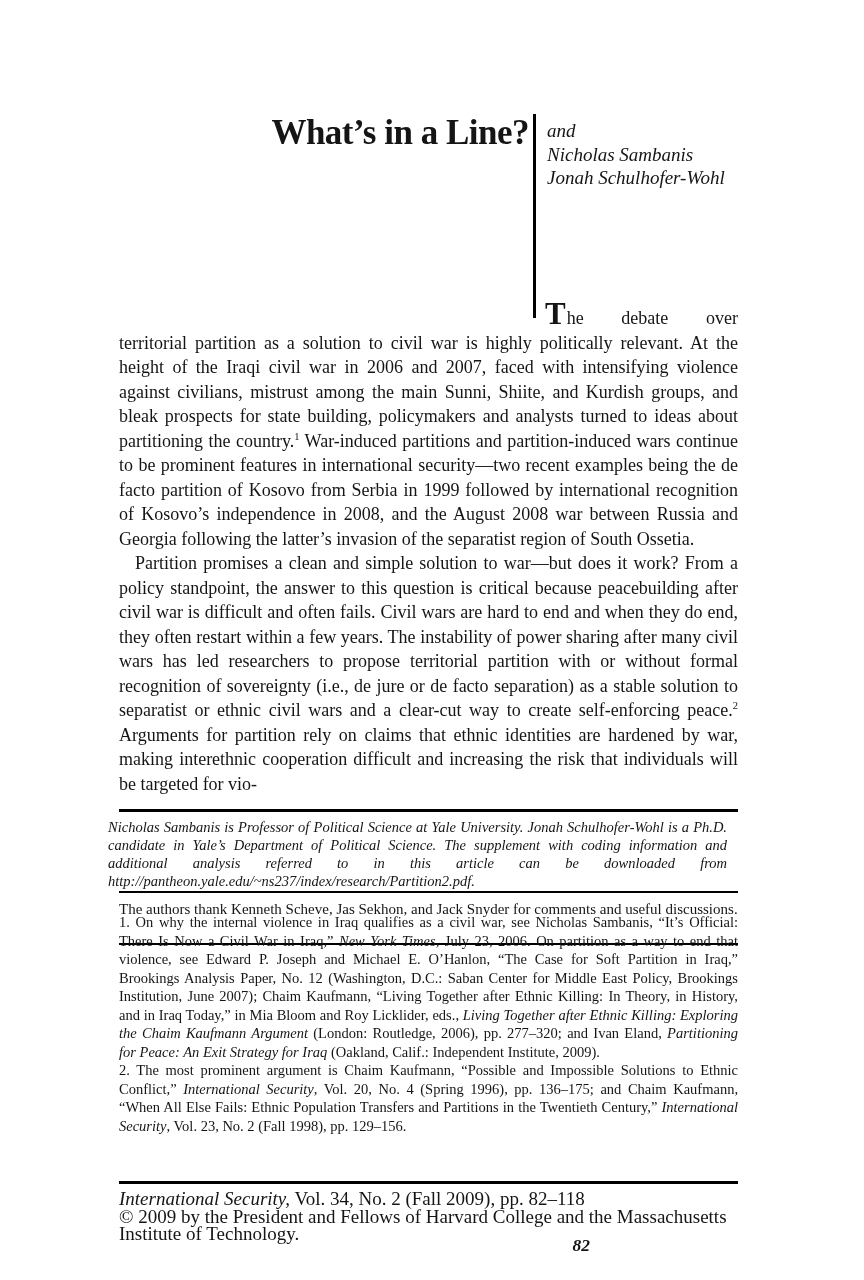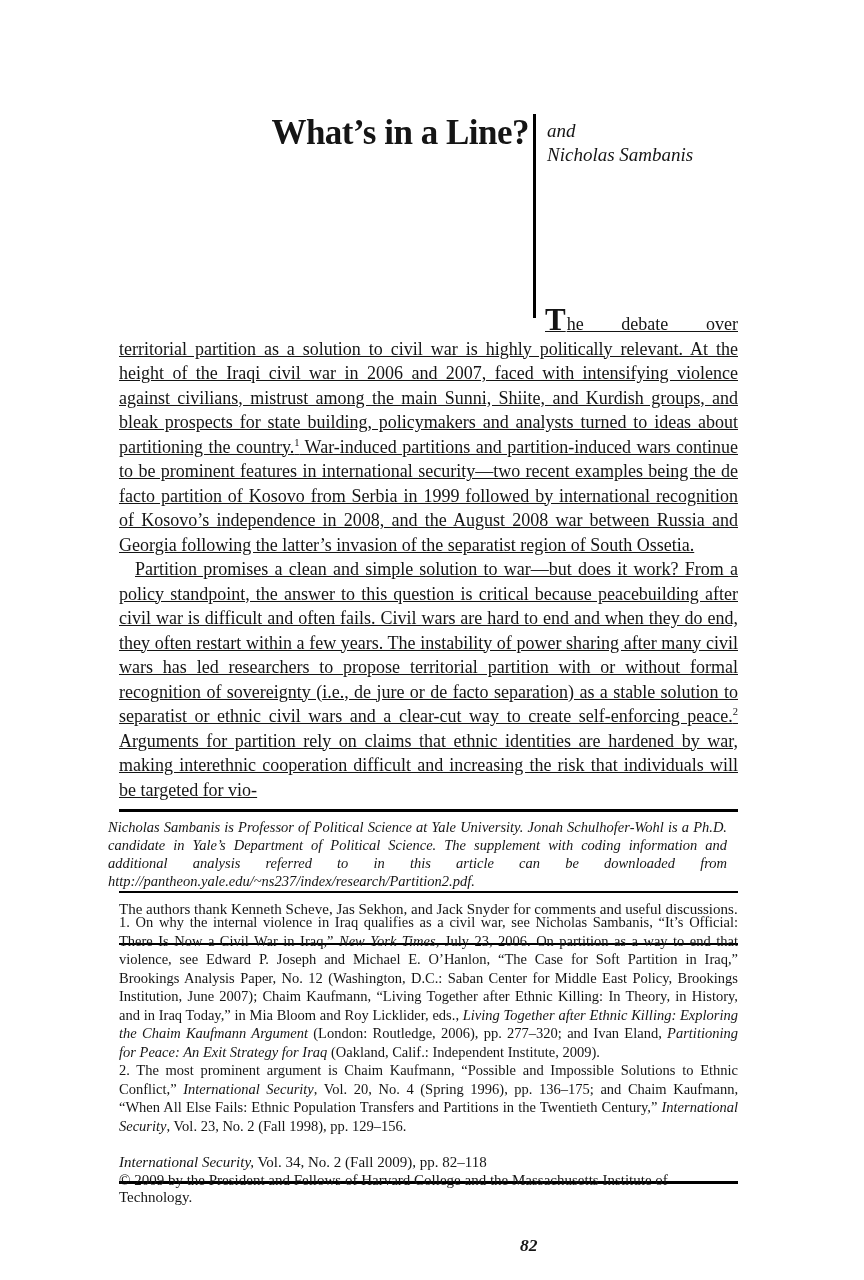"Jonah Schulhofer-Wohl" div { html: none -> <div>Jonah Schulhofer-Wohl</div> }
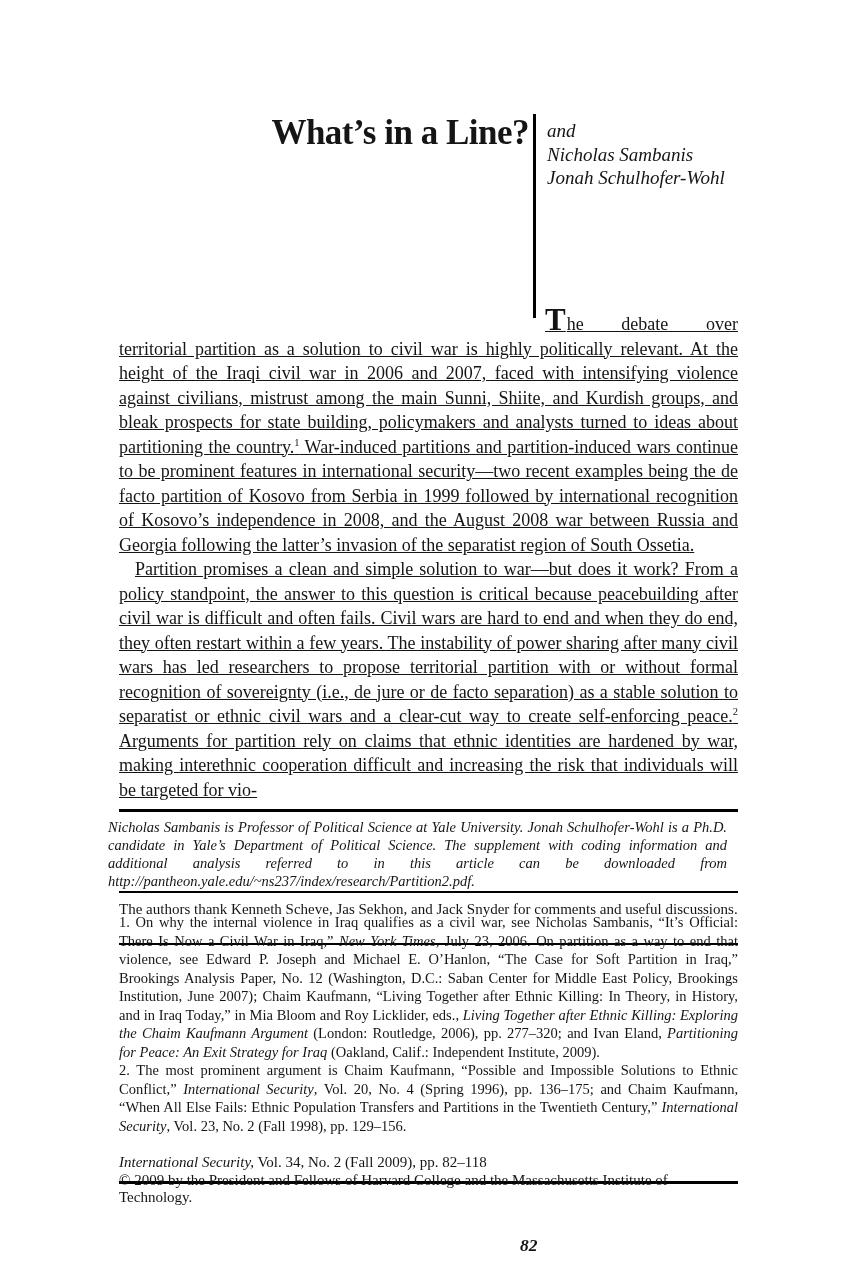"The debate over territorial partition" .body-text { text-decoration: underline -> none; top: 272px -> 266px }
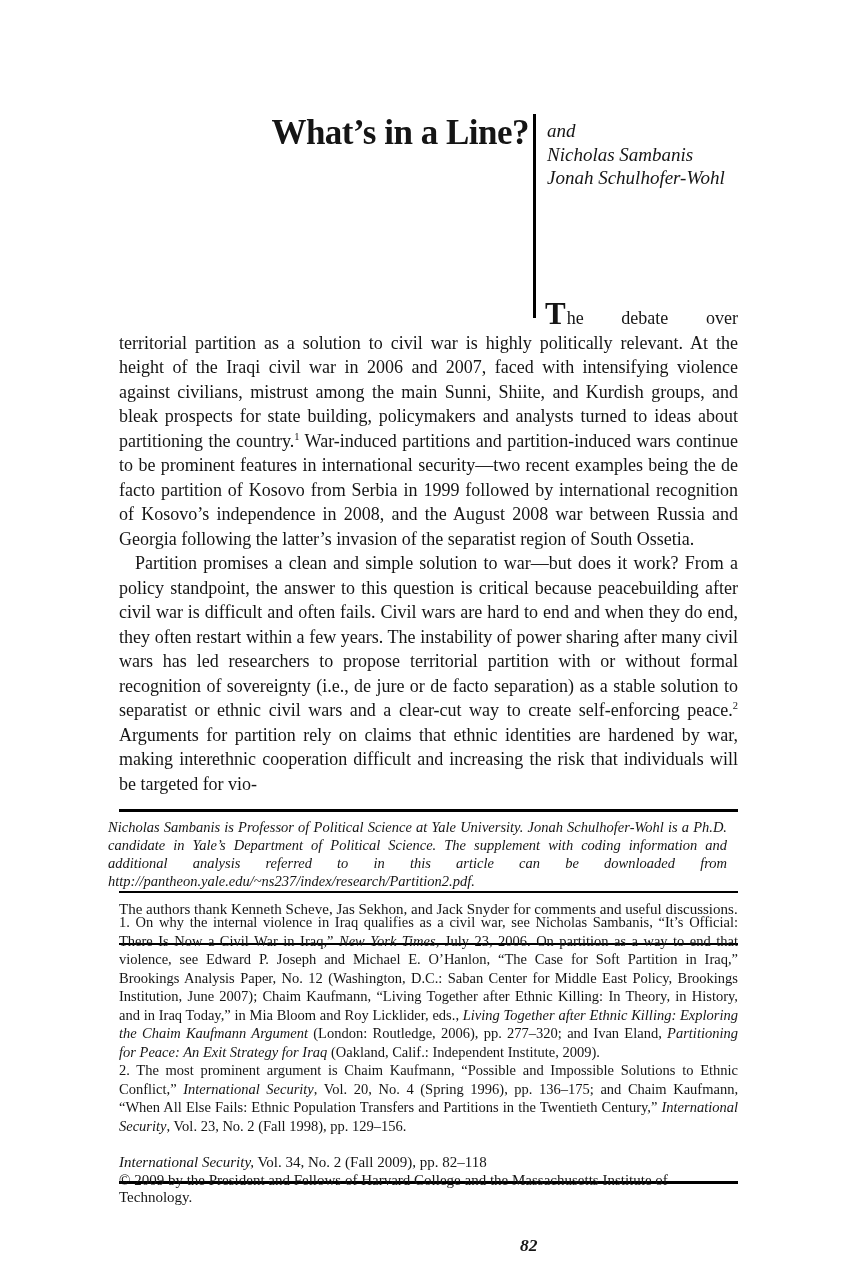"International Security, Vol. 34, No." .citation { font-size: 15px -> 19px; top: 1118px -> 1154px }
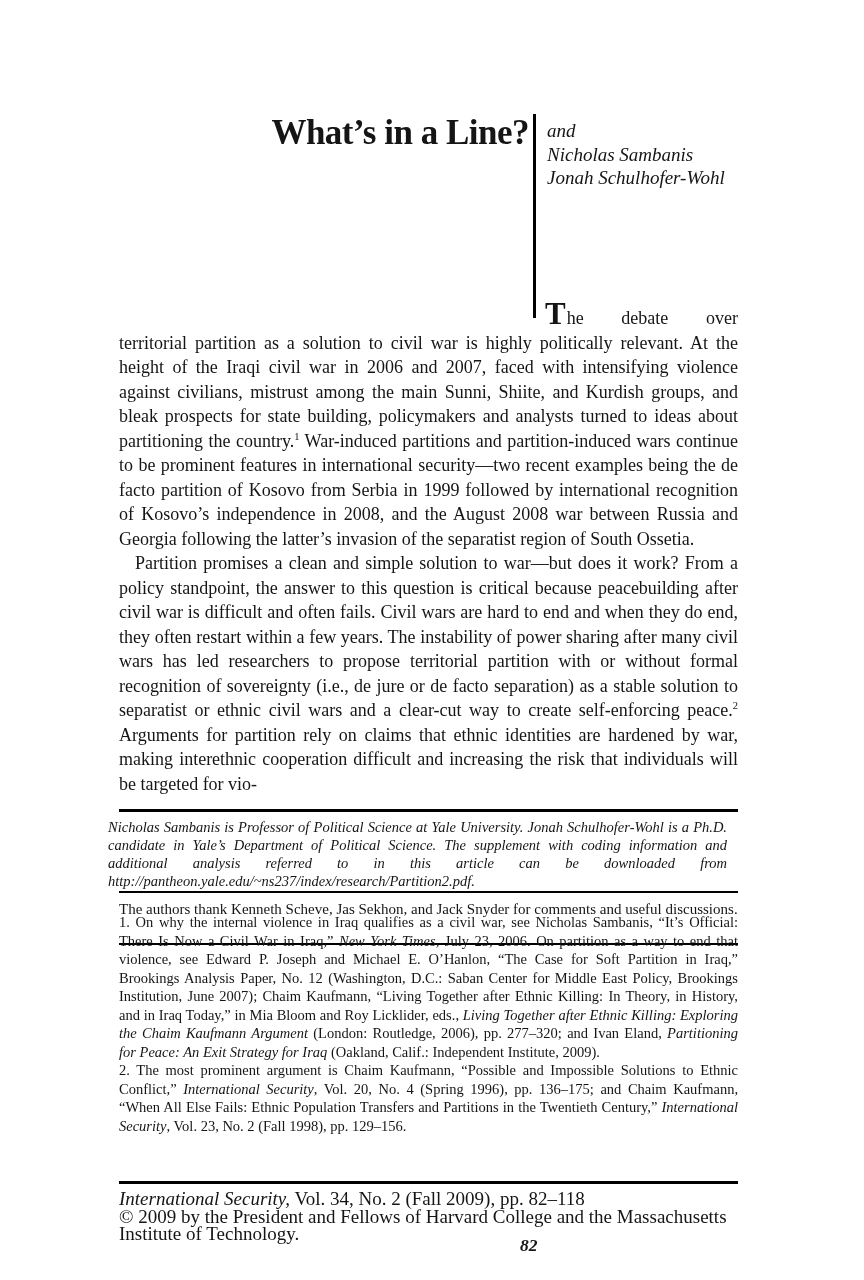"82" .pagenum { text-align: left -> right }
